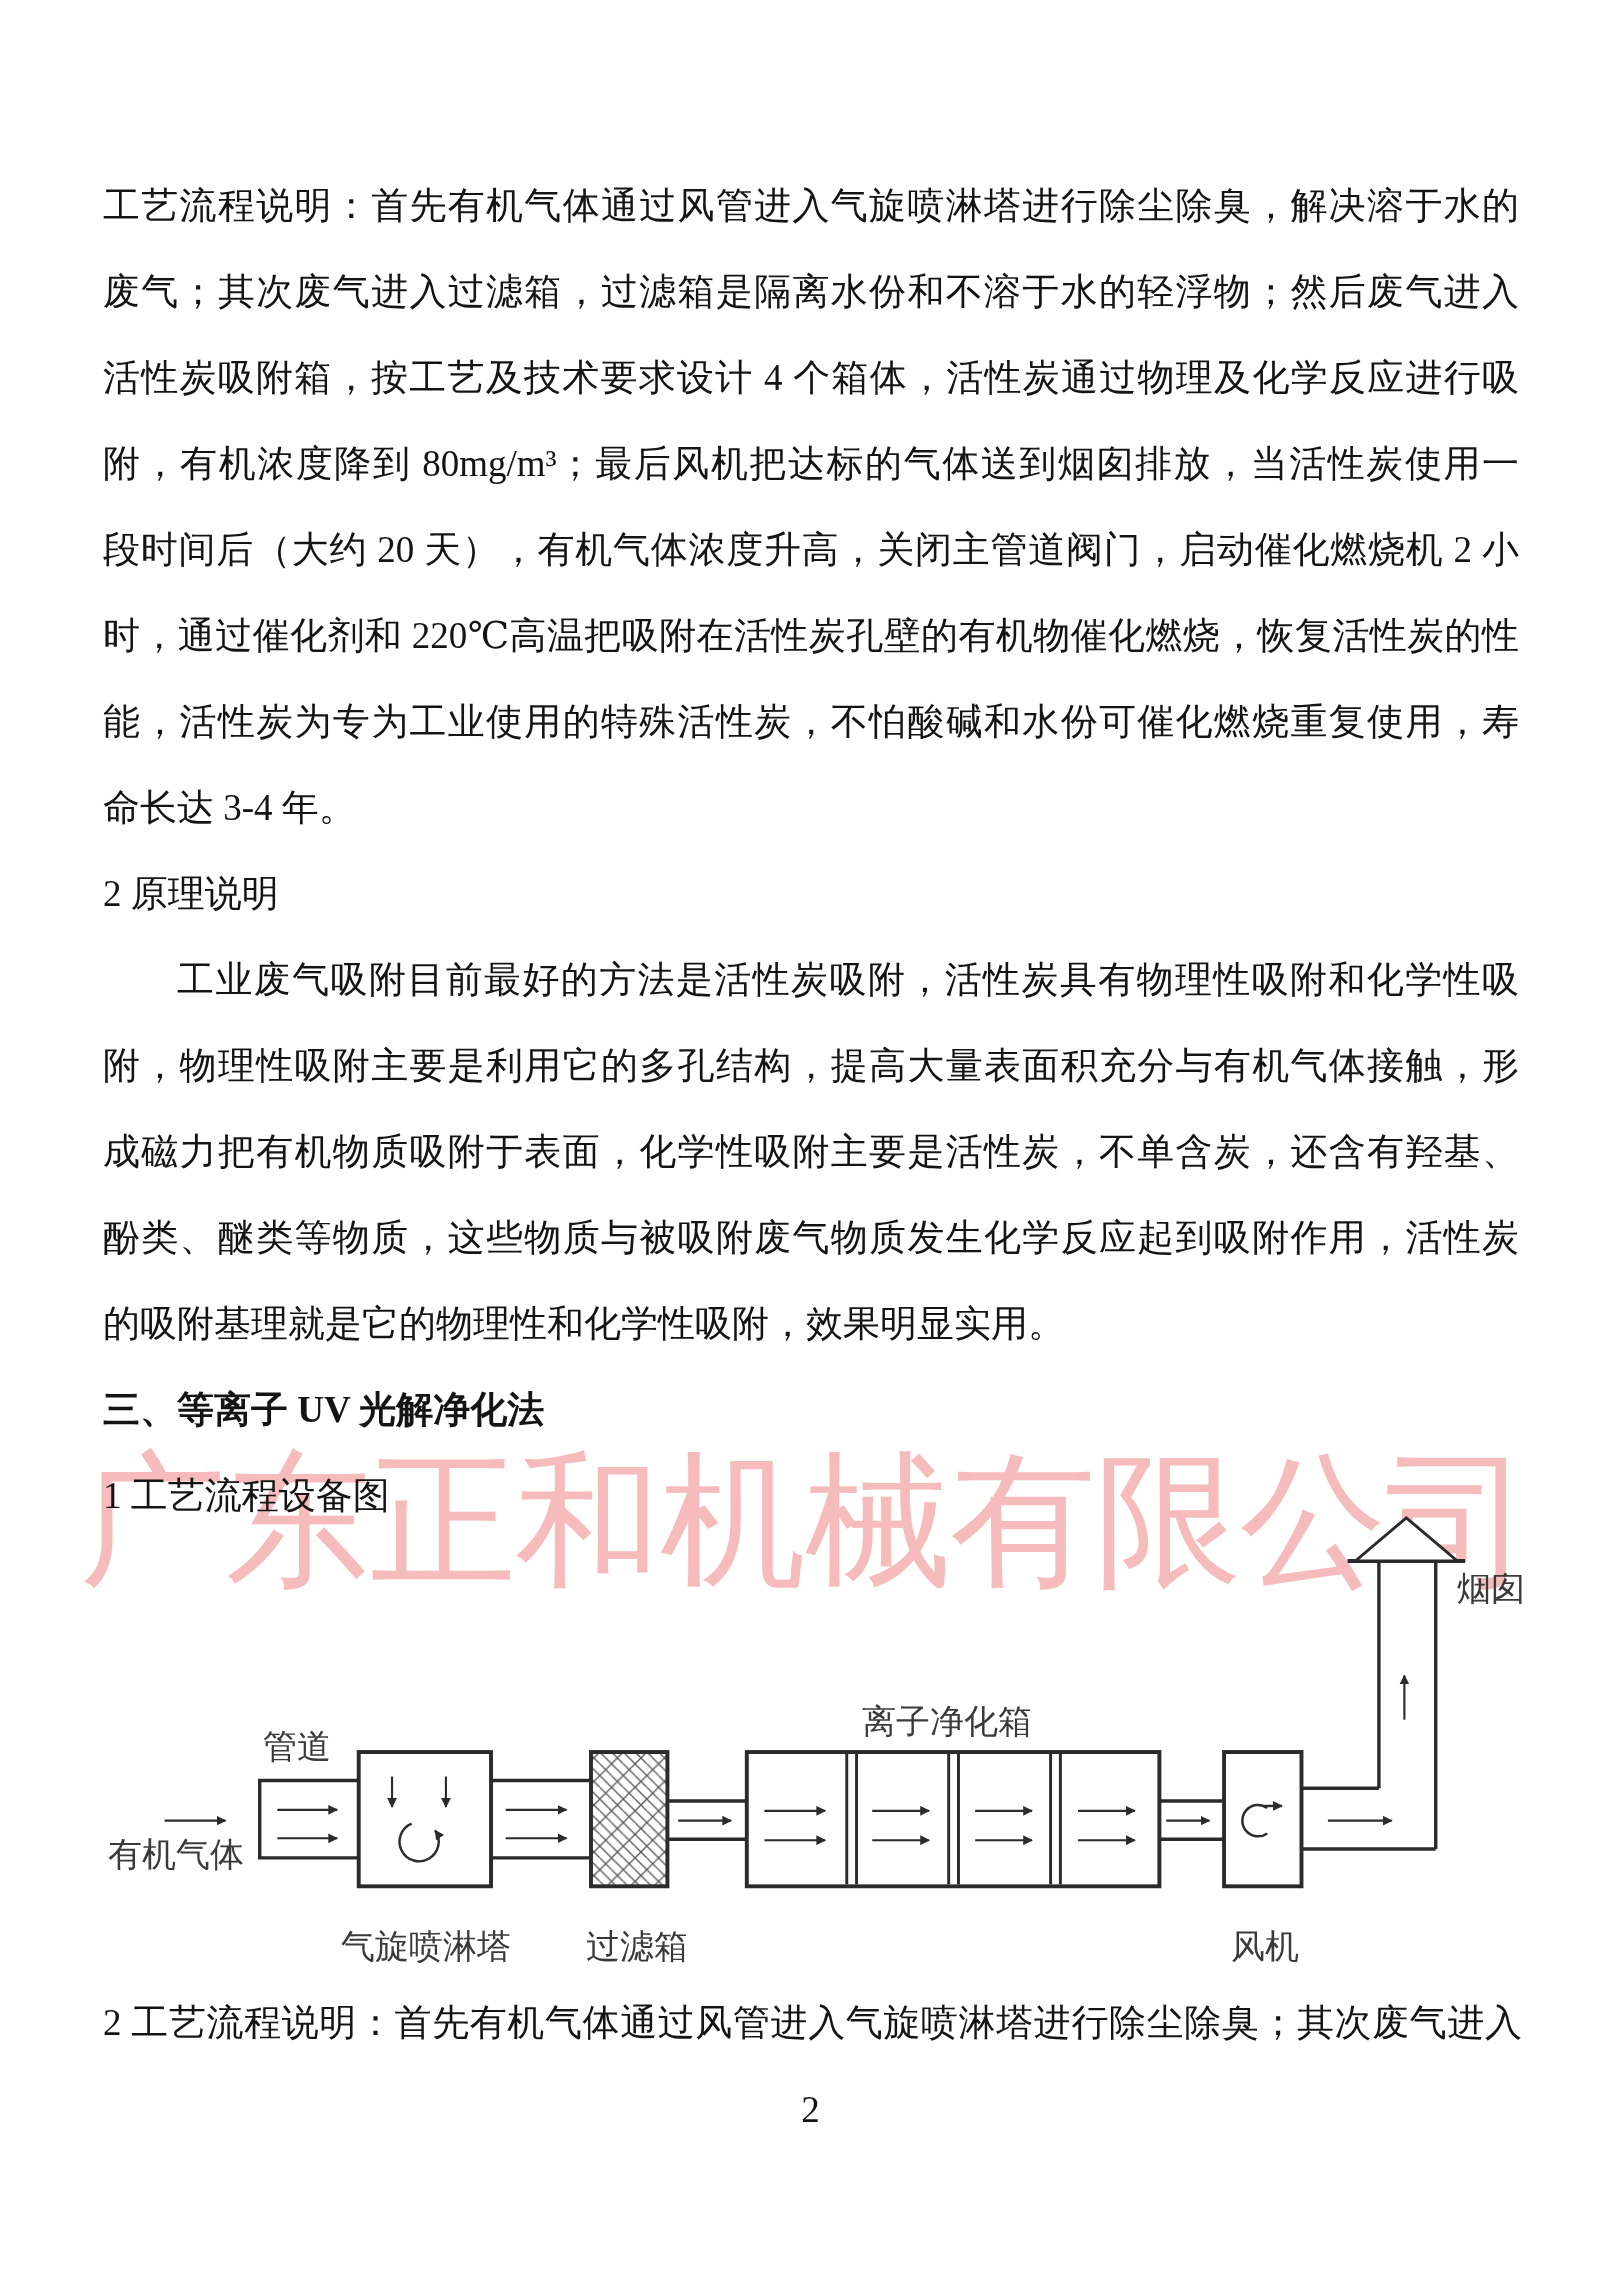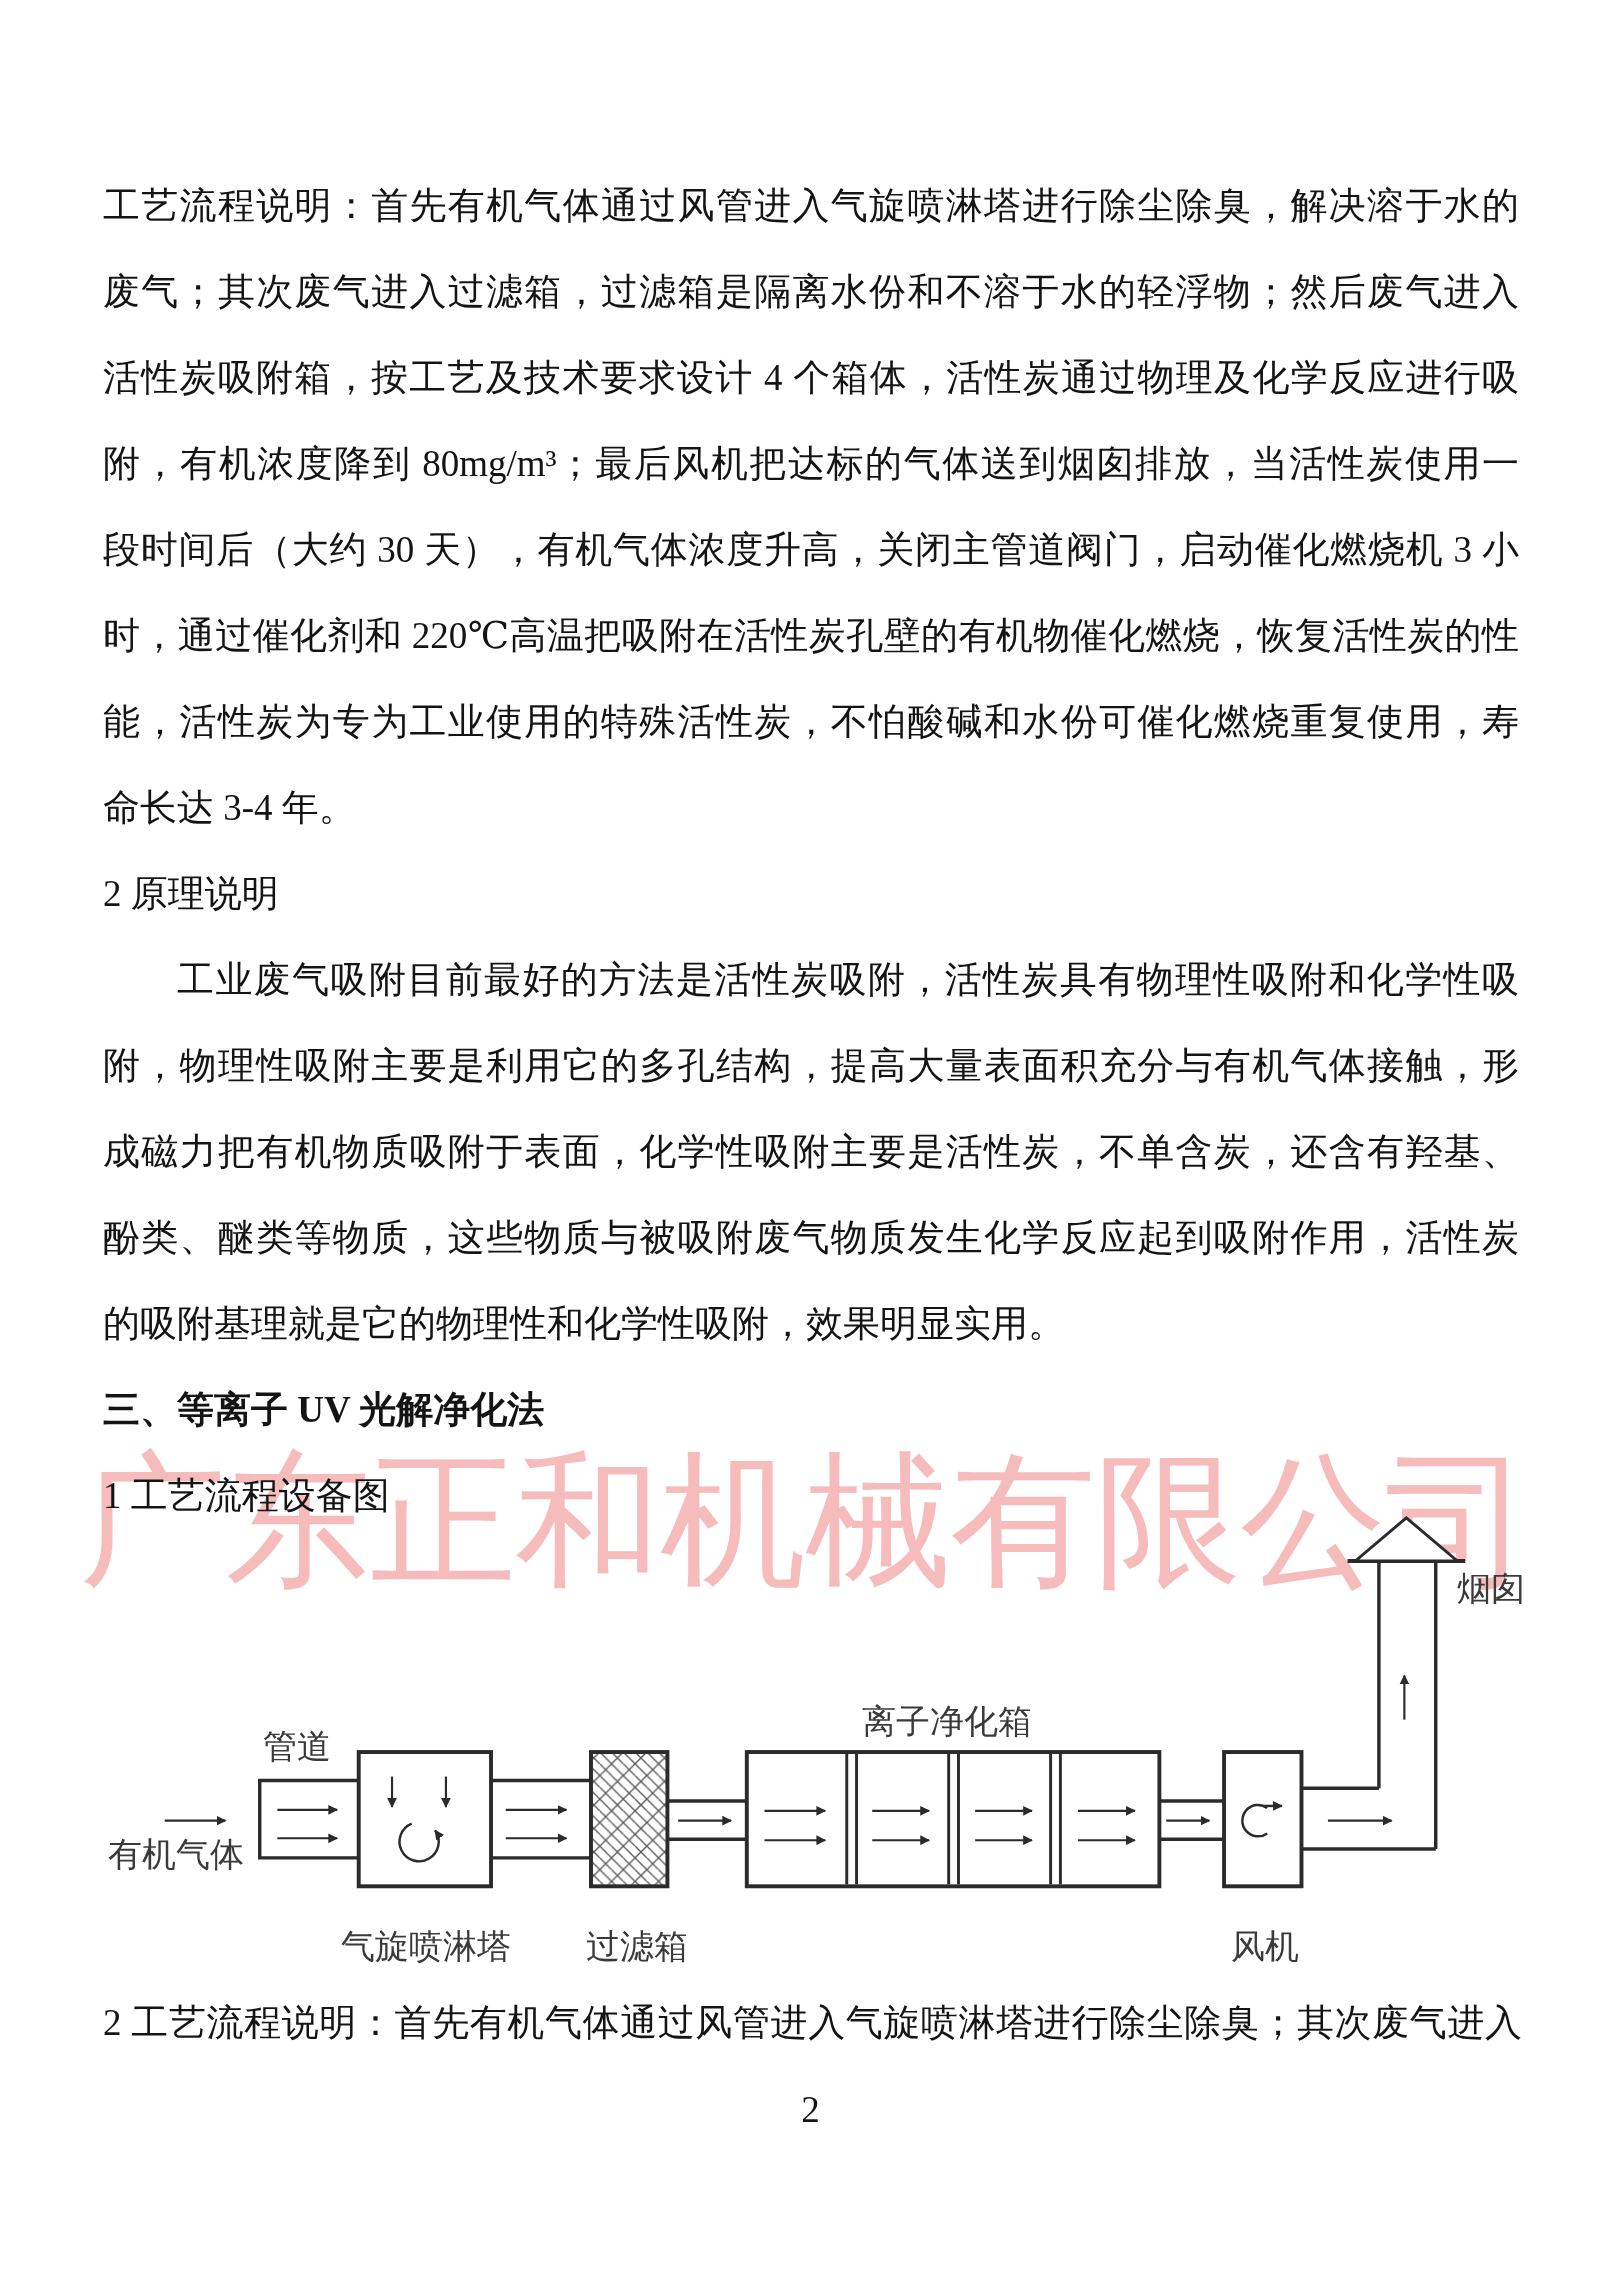"段时间后（大约 30 天），有机气体浓度升高，关闭主管道阀门，启动催化燃烧机 3" div.line { text: 30 天），有机气体浓度升高，关闭主管道阀门，启动催化燃烧机 3 -> 20 天），有机气体浓度升高，关闭主管道阀门，启动催化燃烧机 2 }
